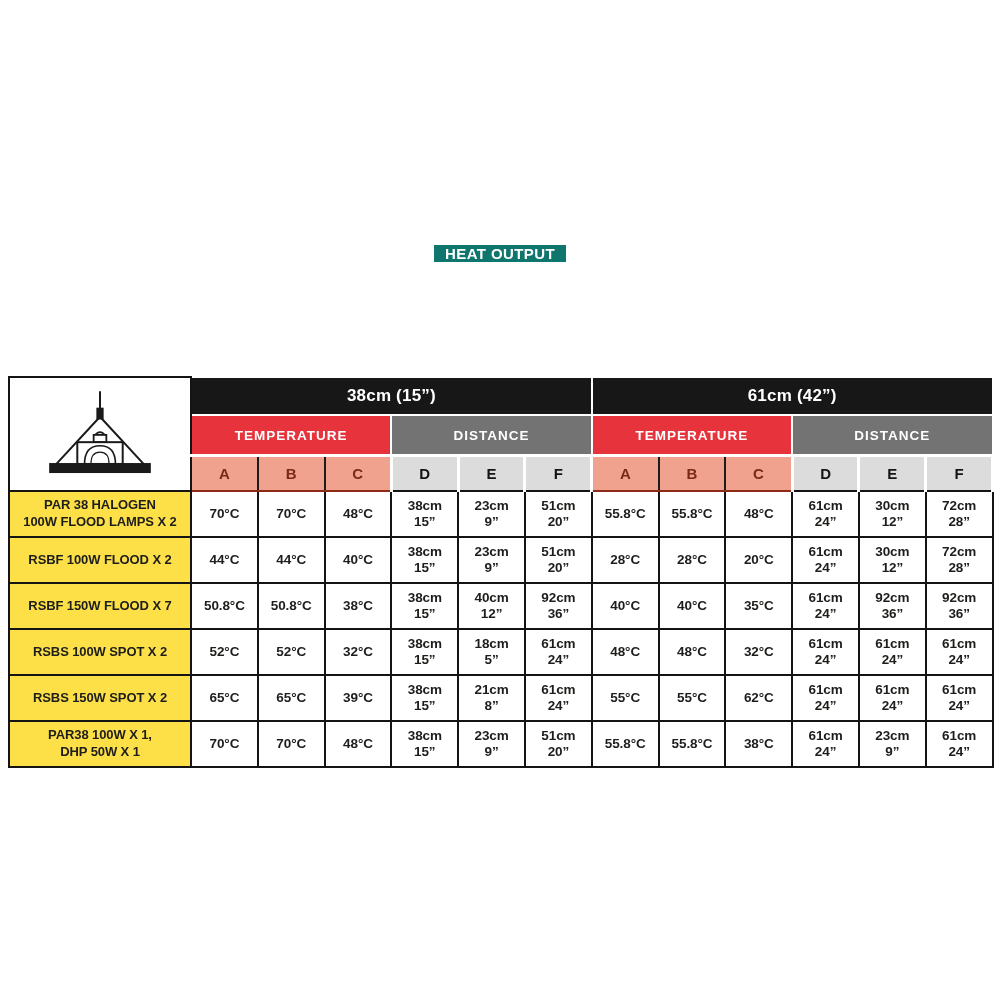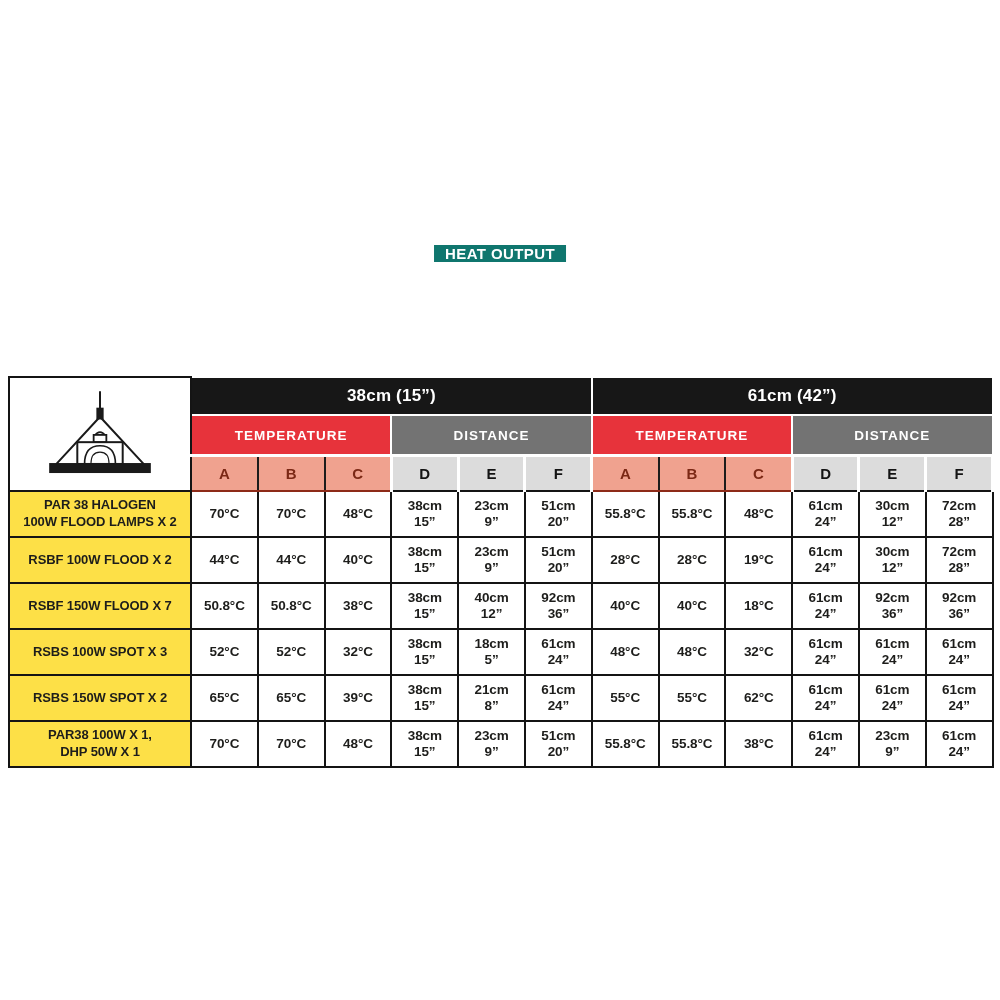"19°C" td.val { text: 19 -> 20 }
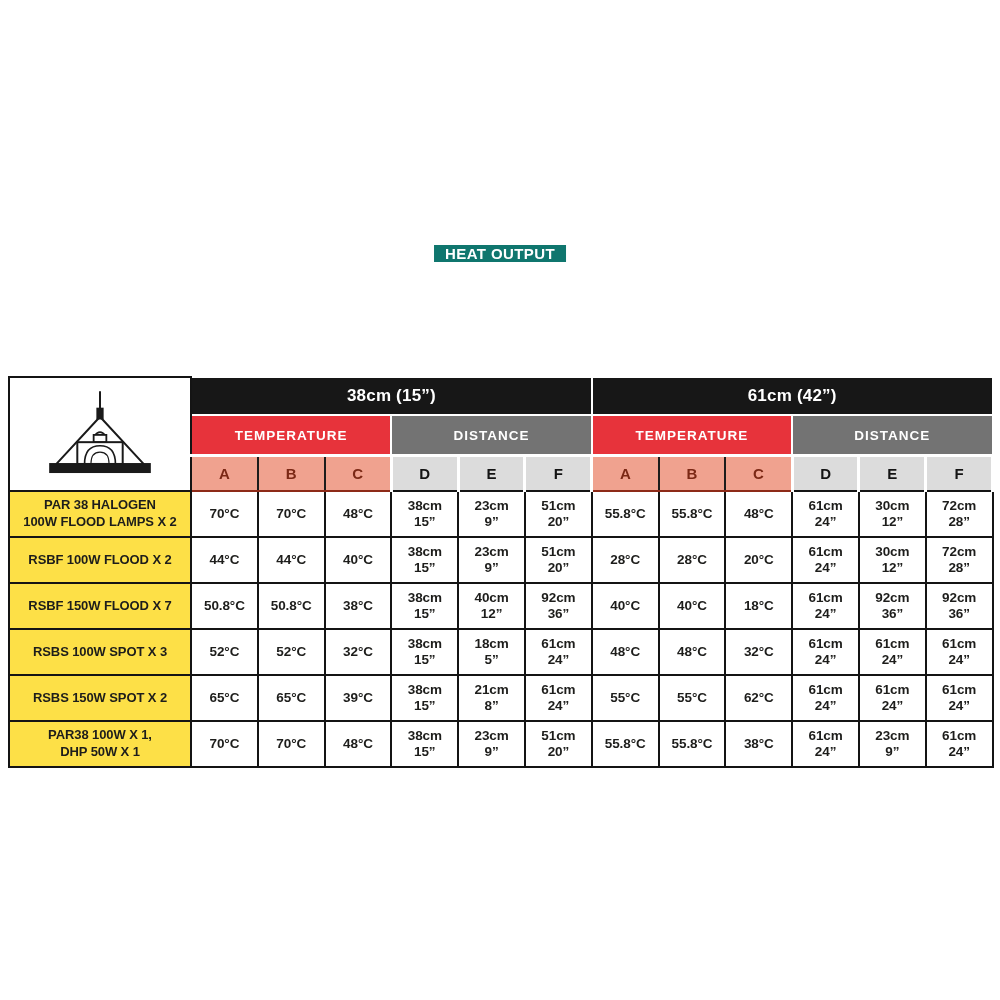"18°C" td.val { text: 18 -> 35 }
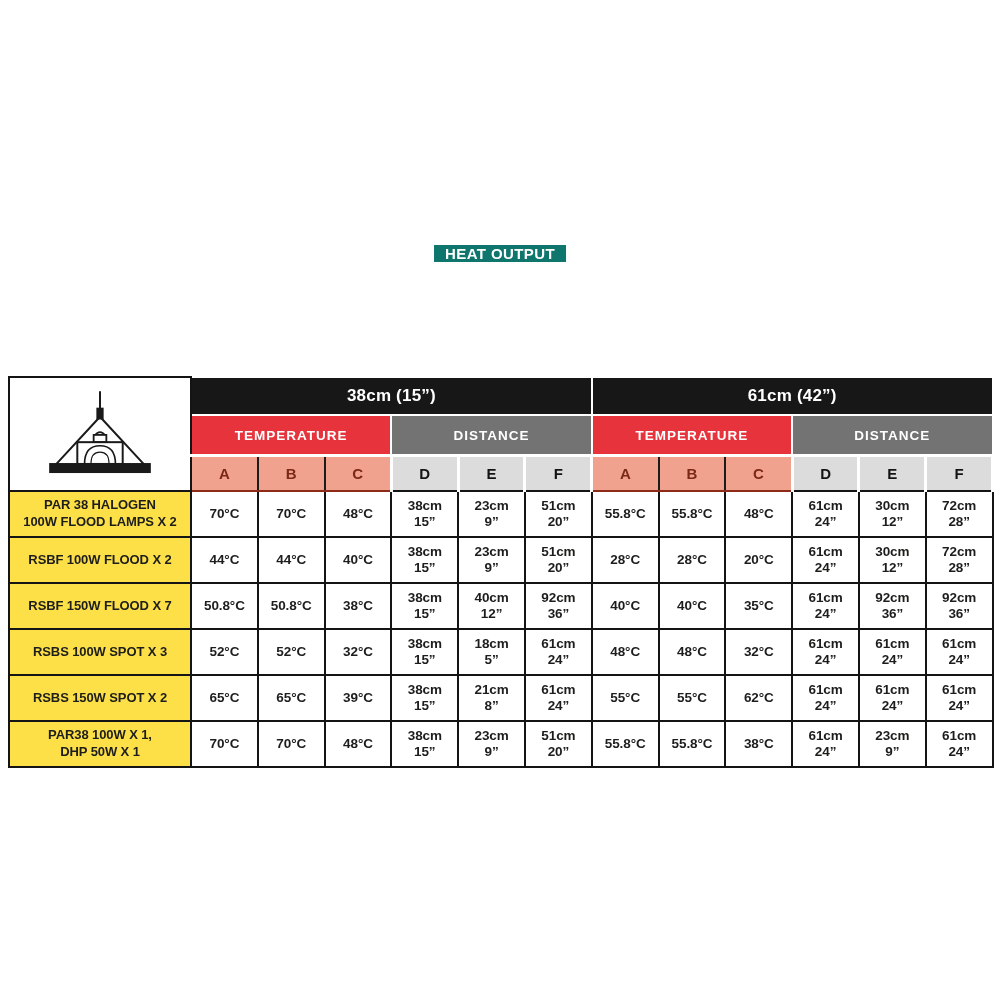"RSBS 100W SPOT X 3" th.name { text: 3 -> 2 }
